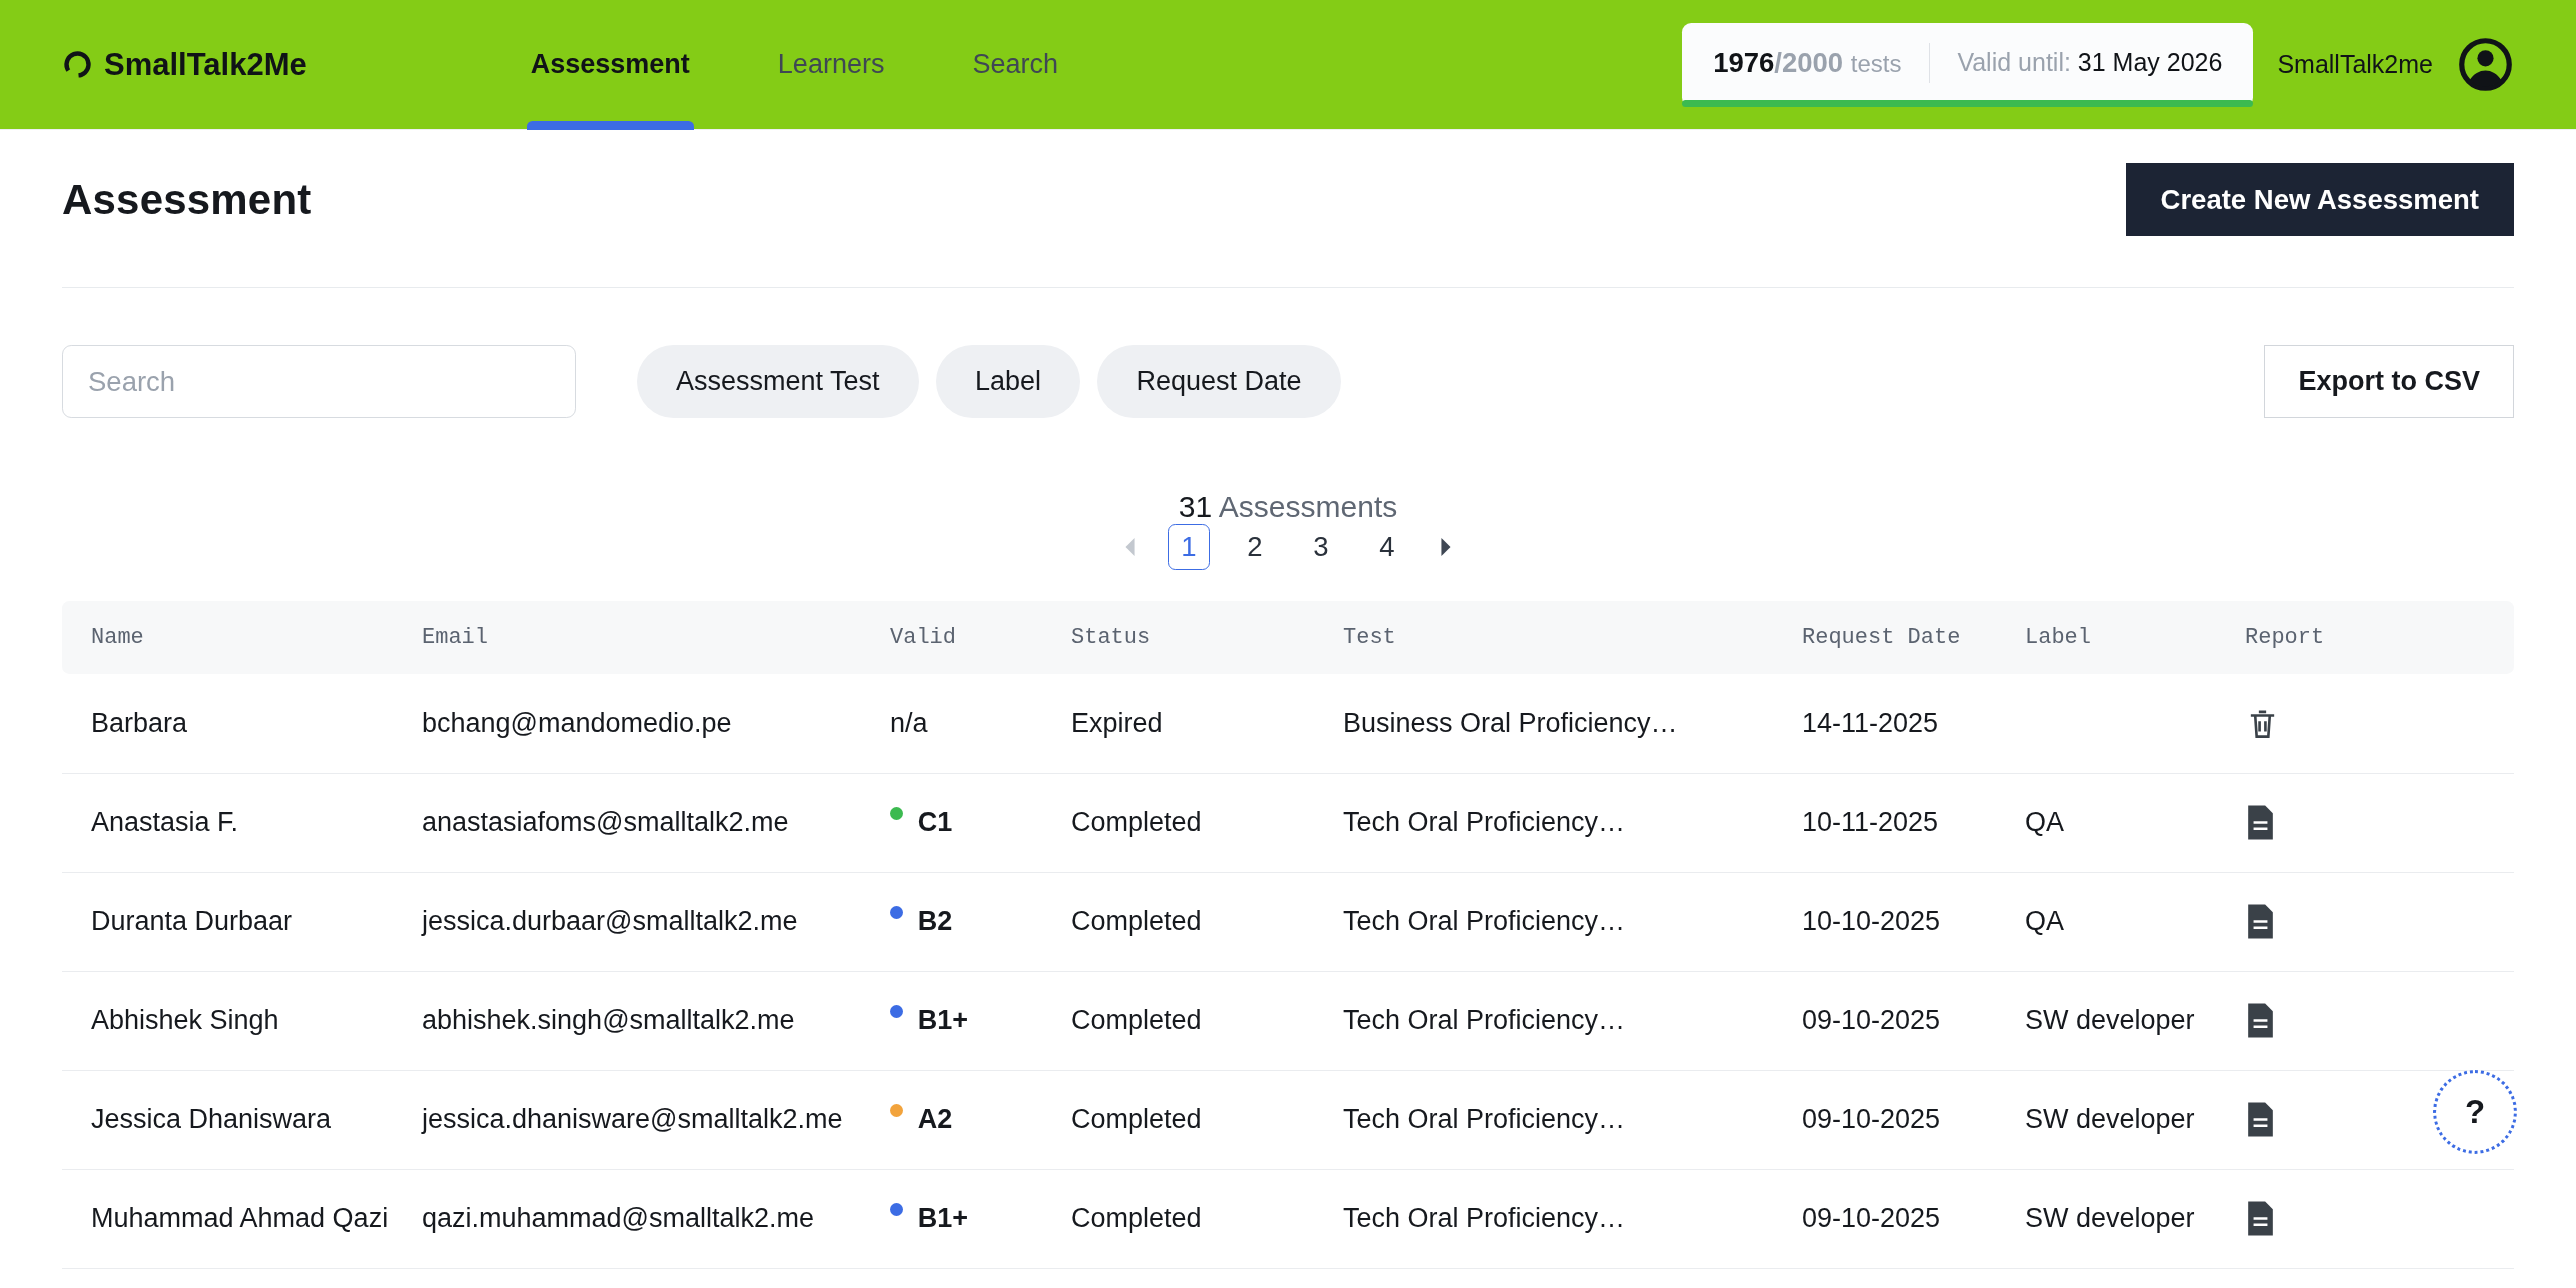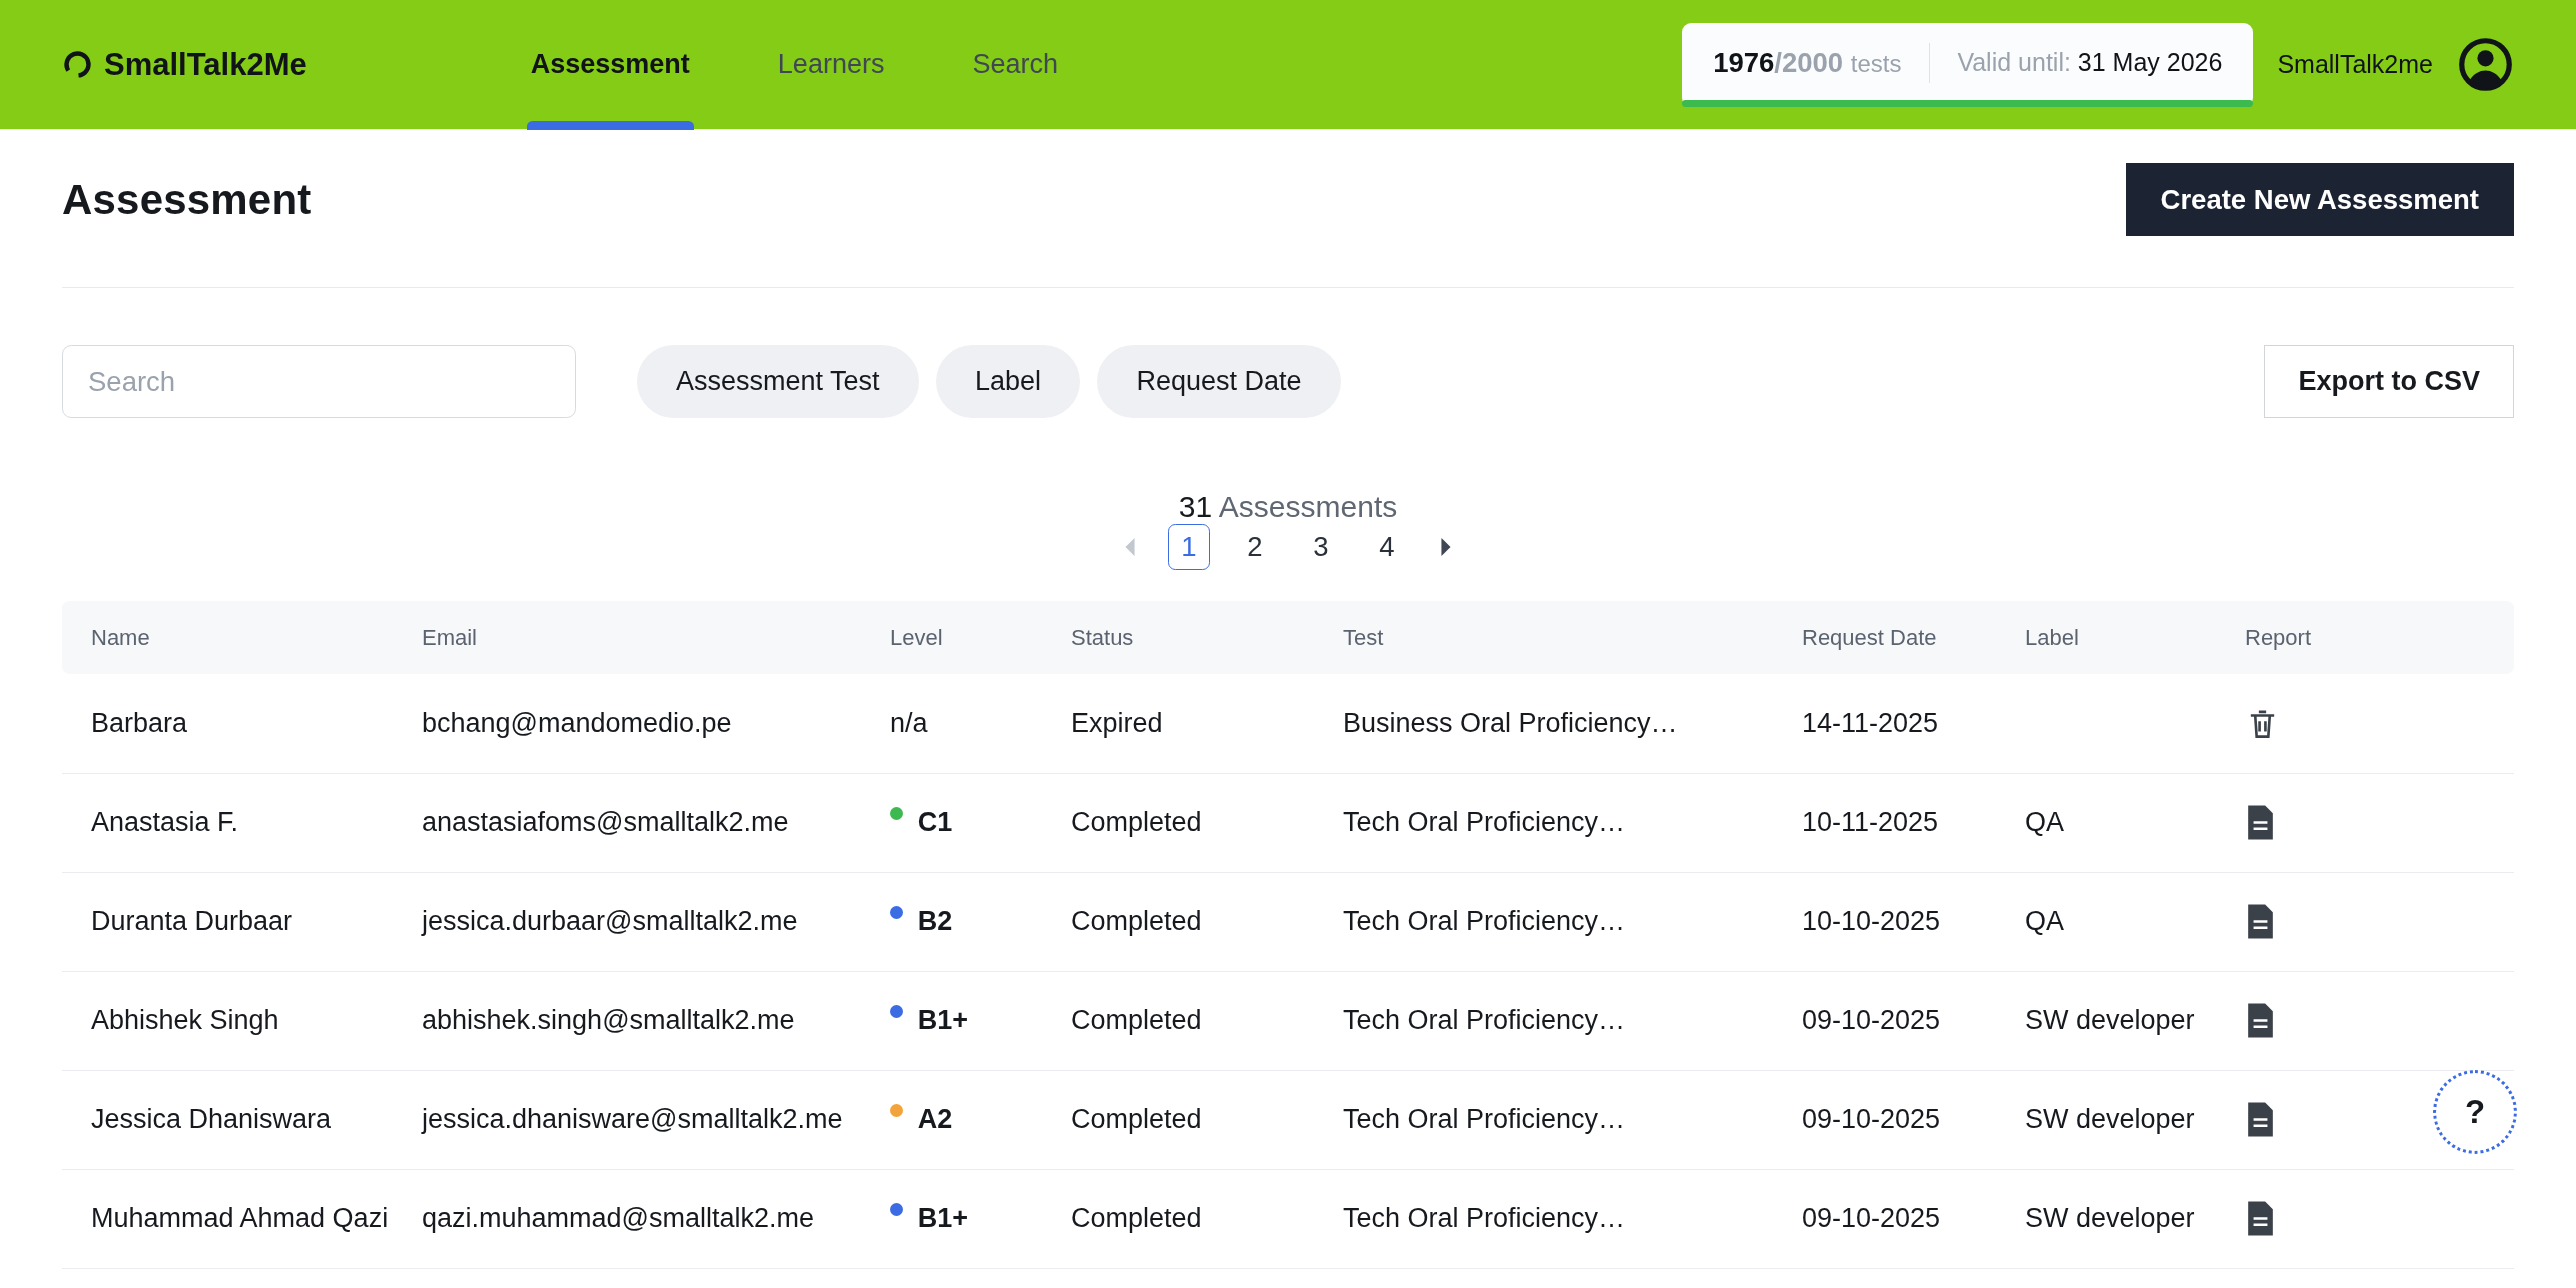"Name" thead th { font-family: none -> Liberation Mono, monospace }
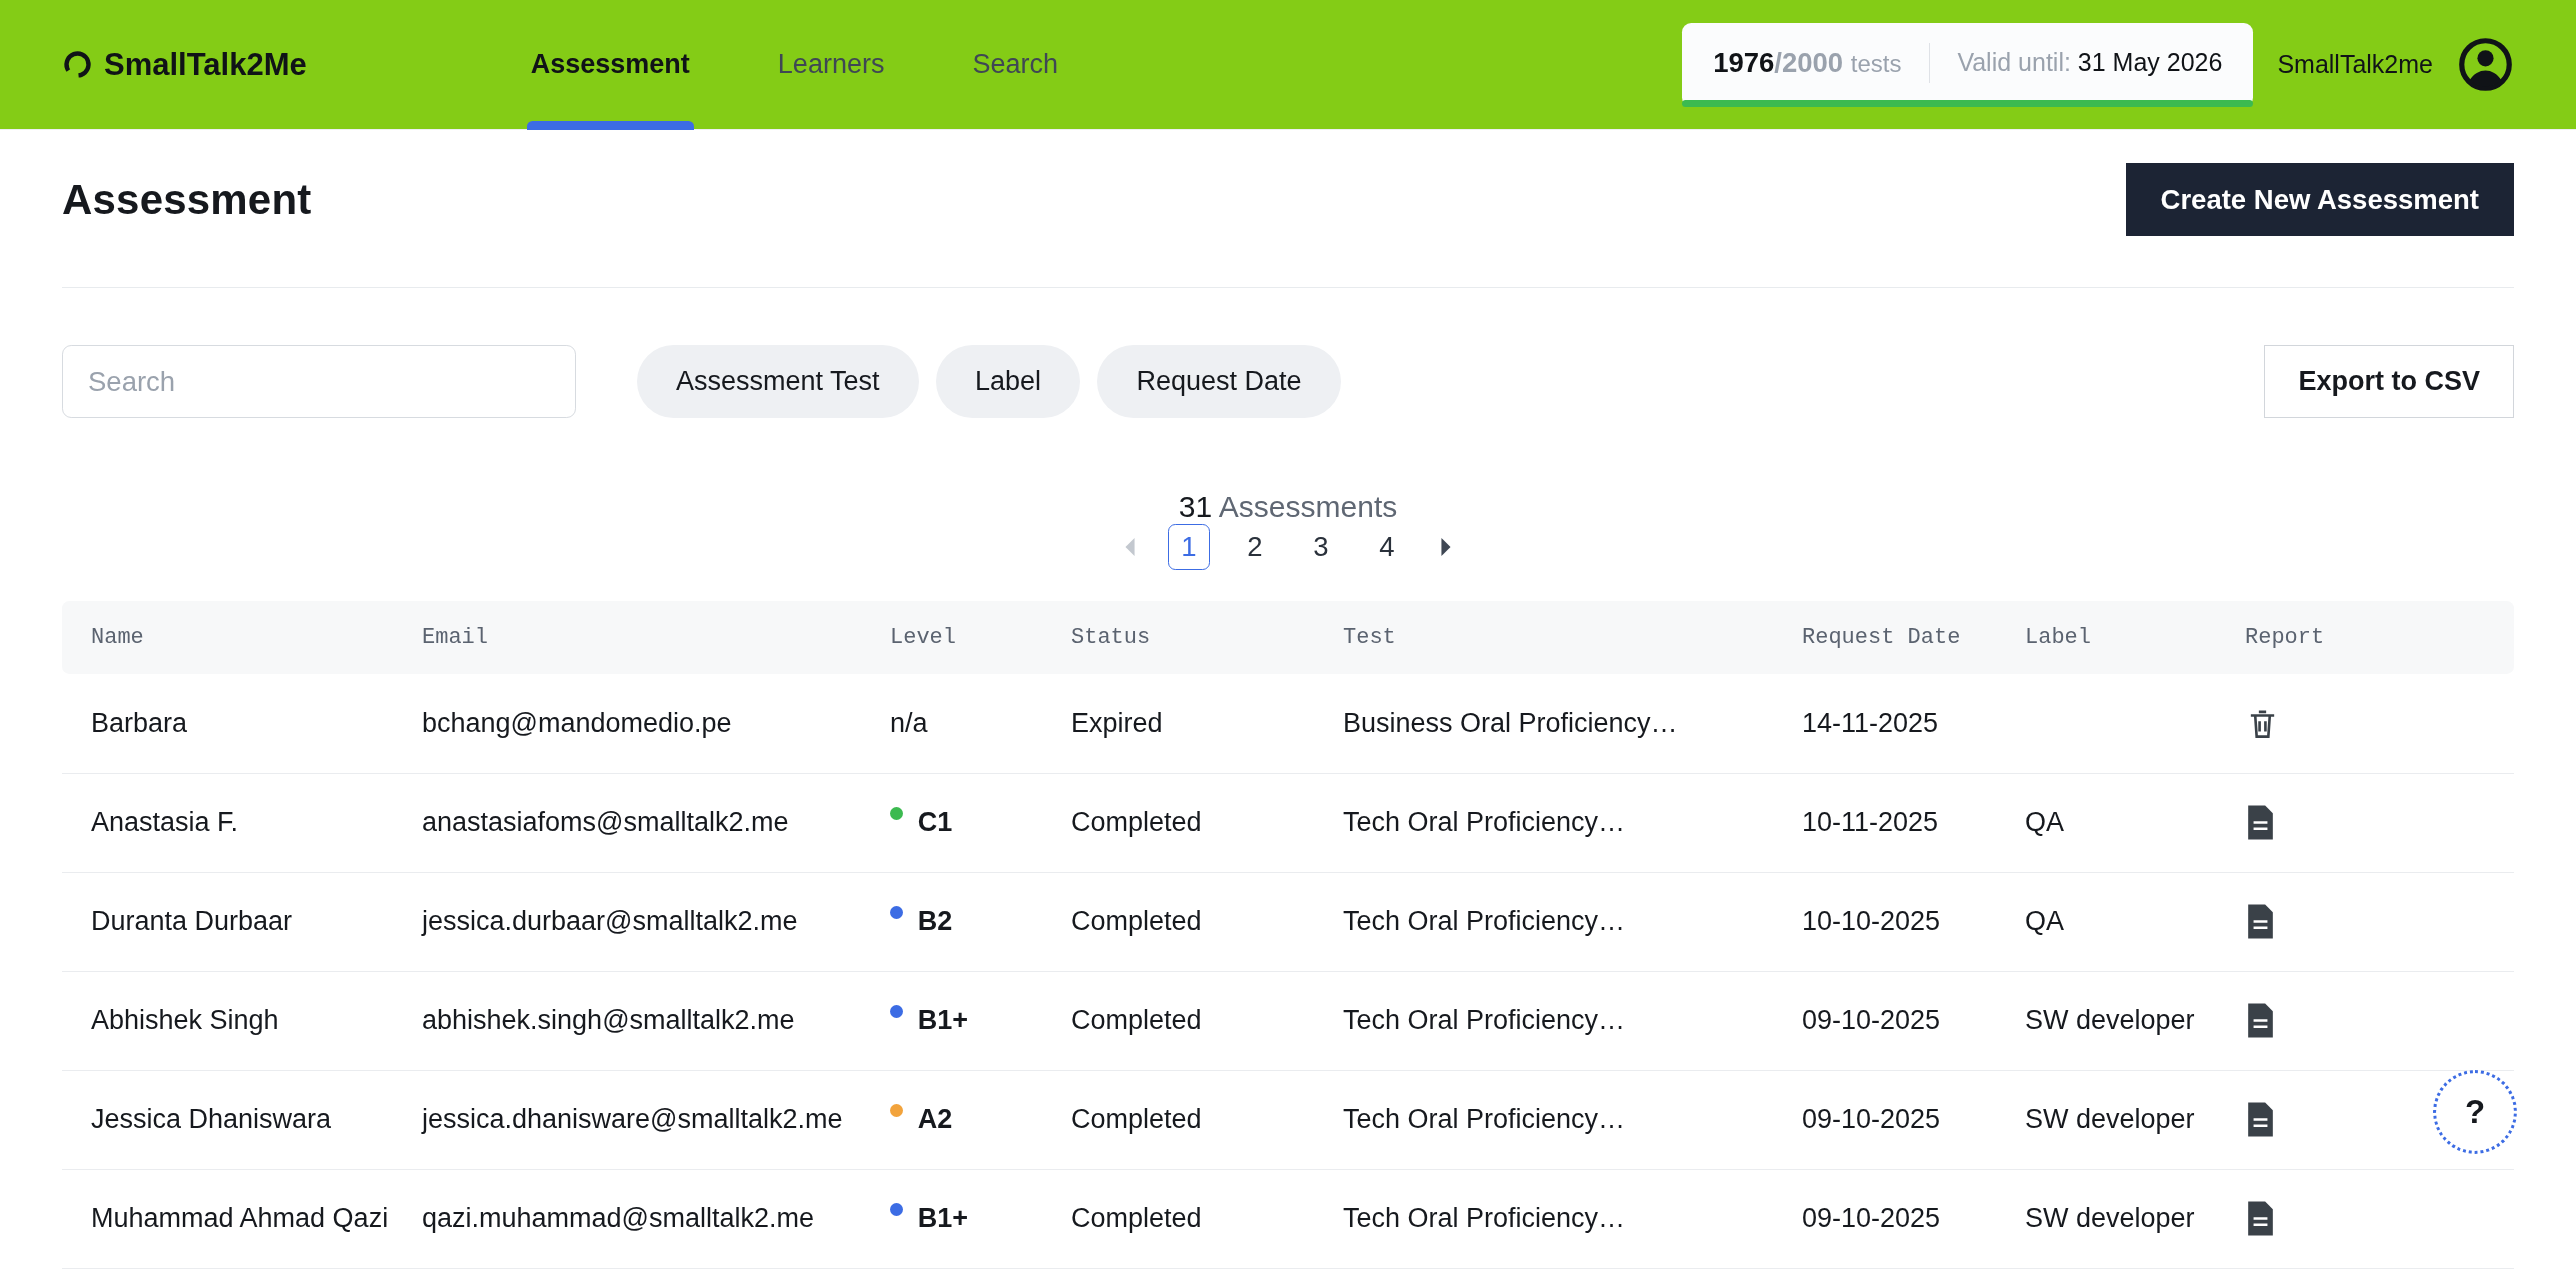"Level" th { text: Level -> Valid }
